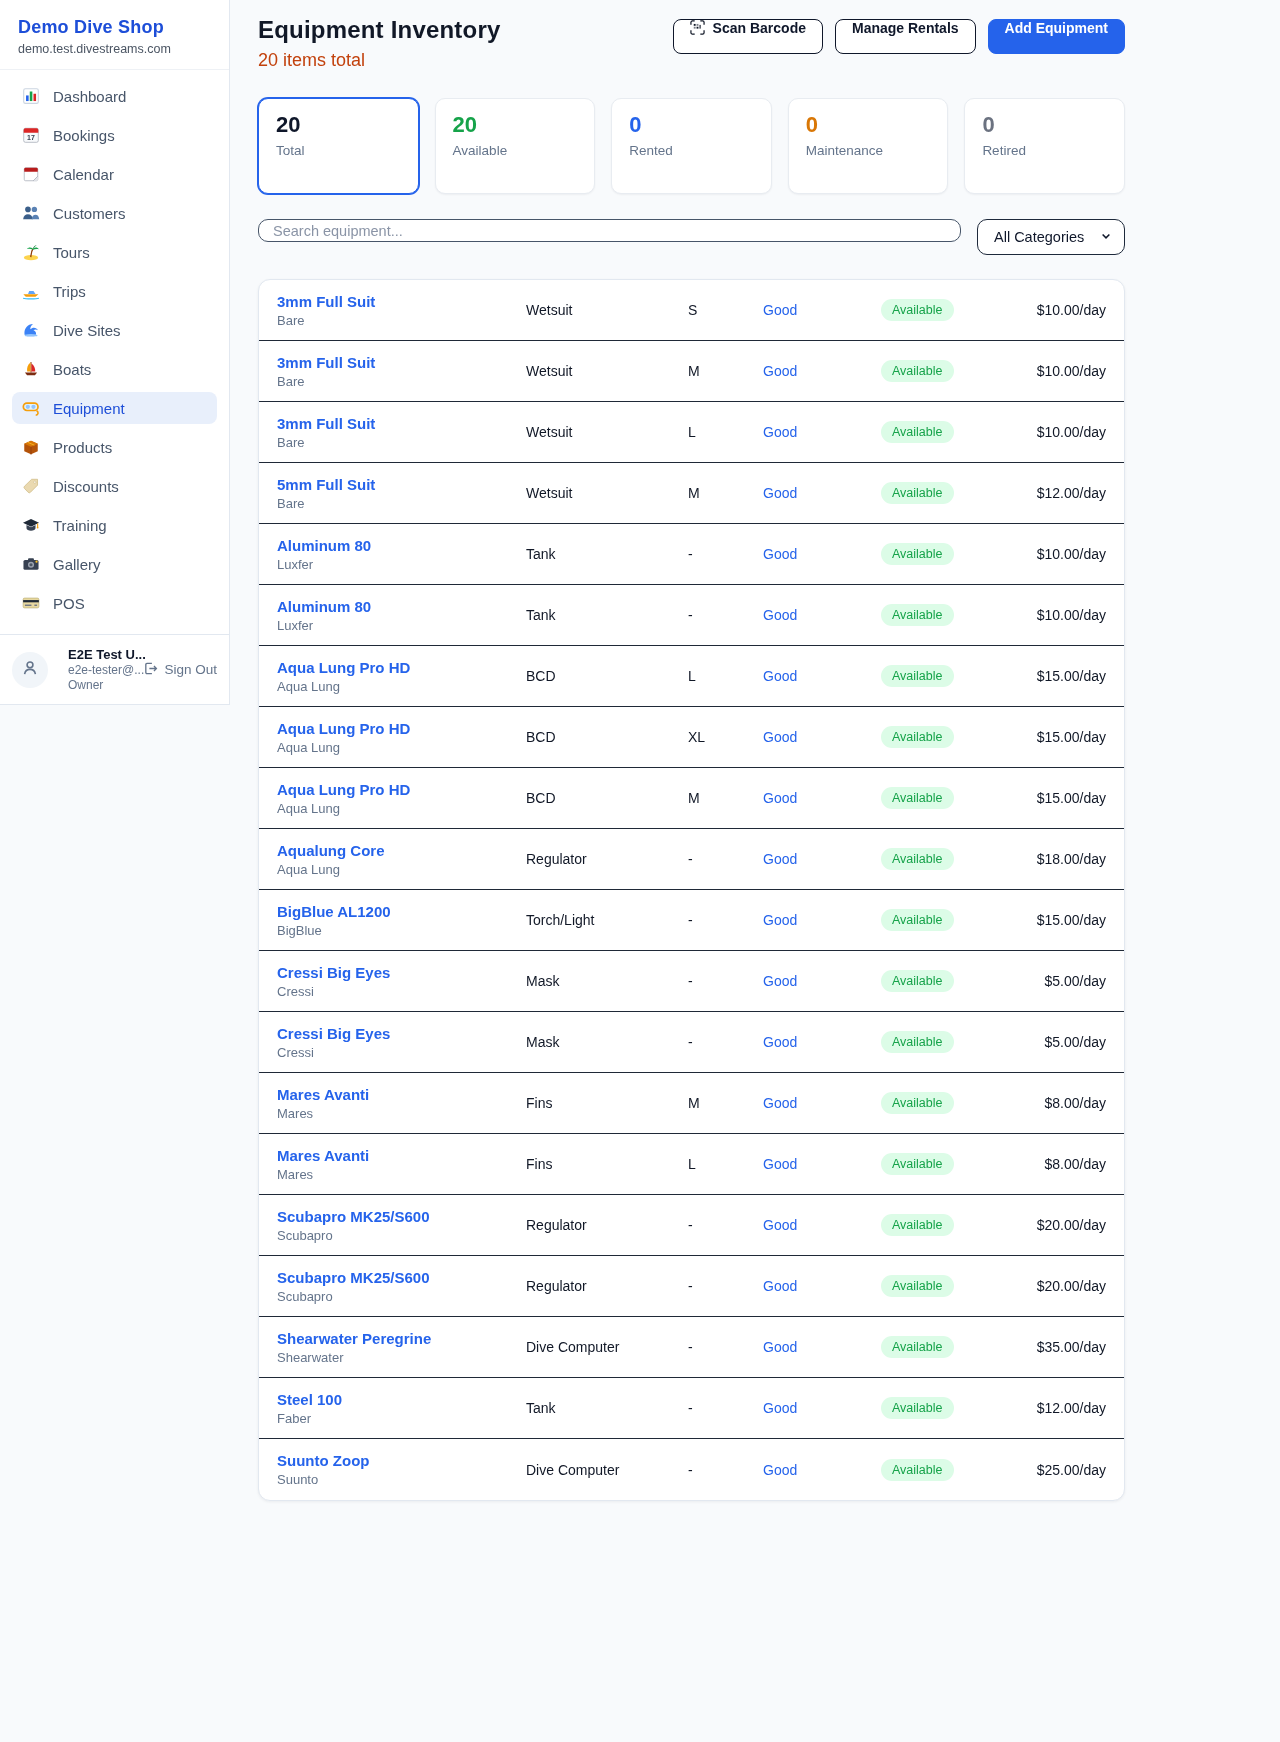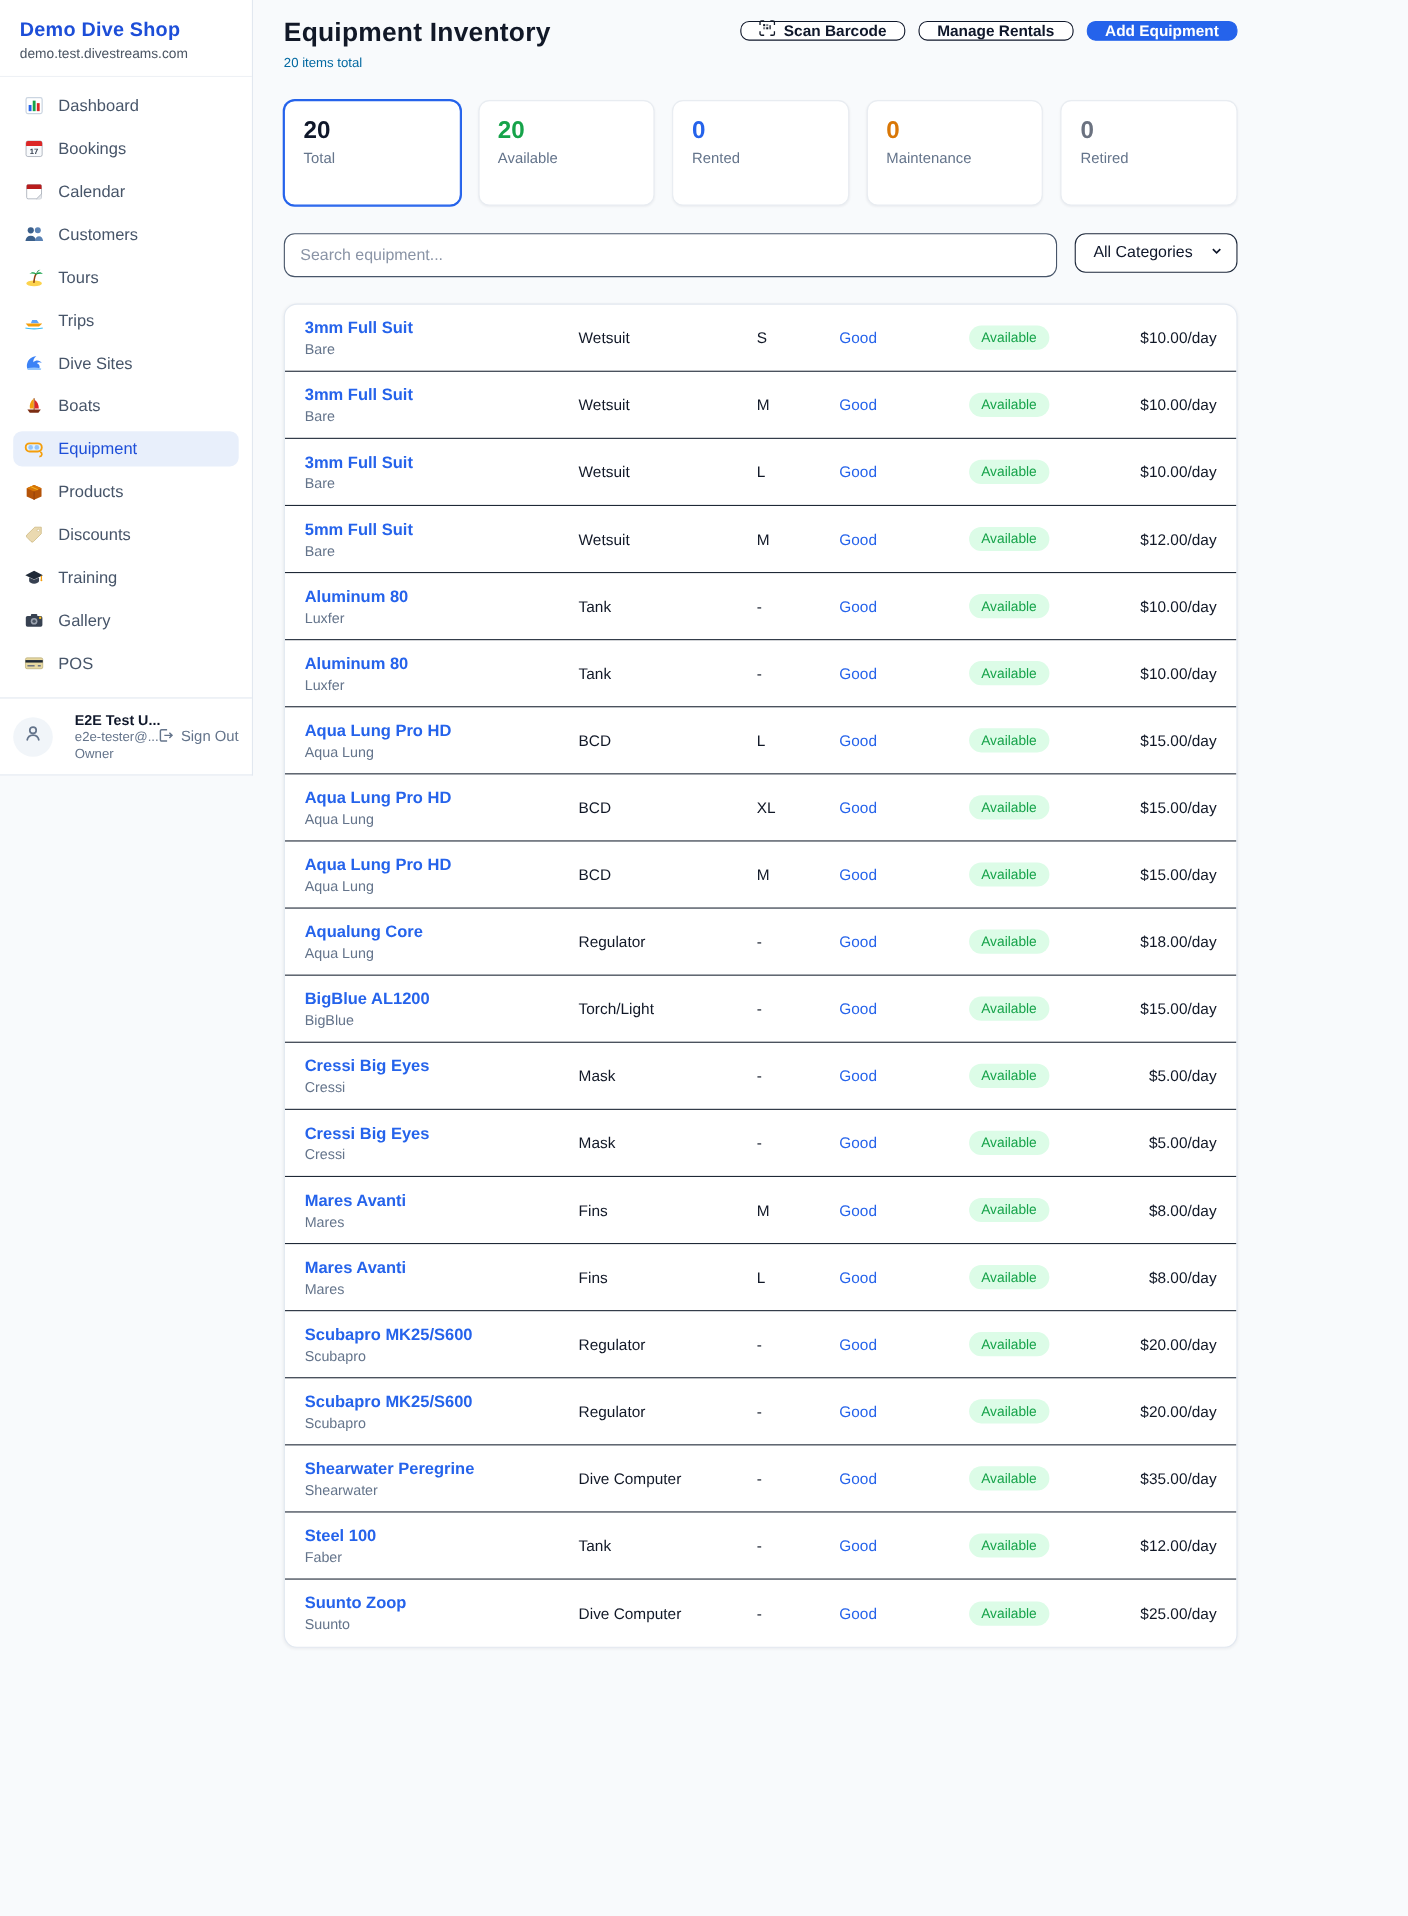"Scan Barcode" .btn { align-items: flex-end -> flex-start; height: 18px -> 35px }
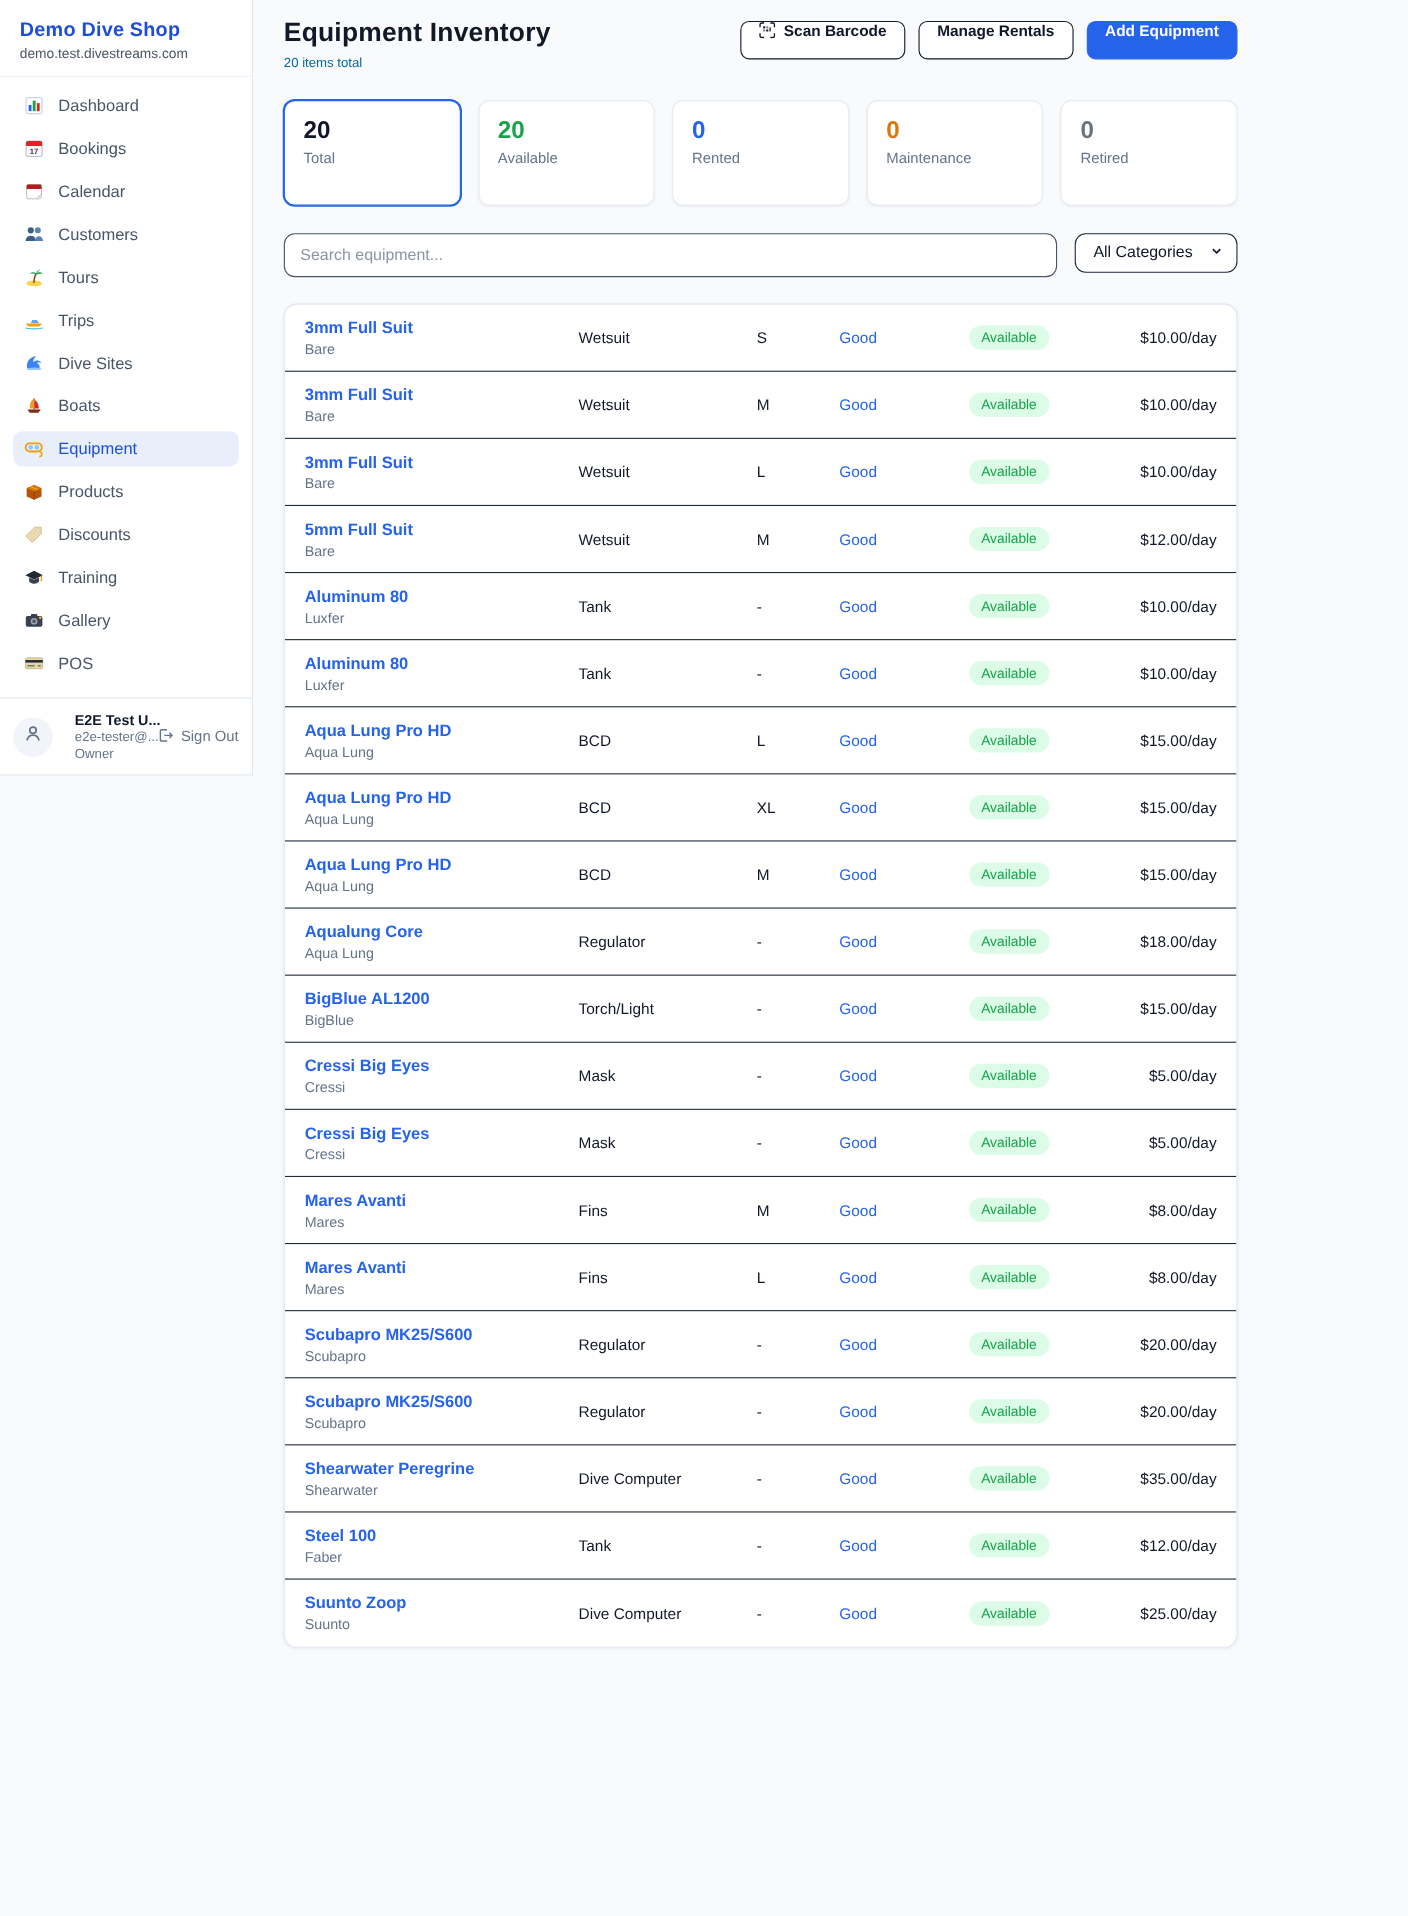"20 items total" .page-subtitle { color: #0369a1 -> #c2410c; font-size: 12px -> 18px }
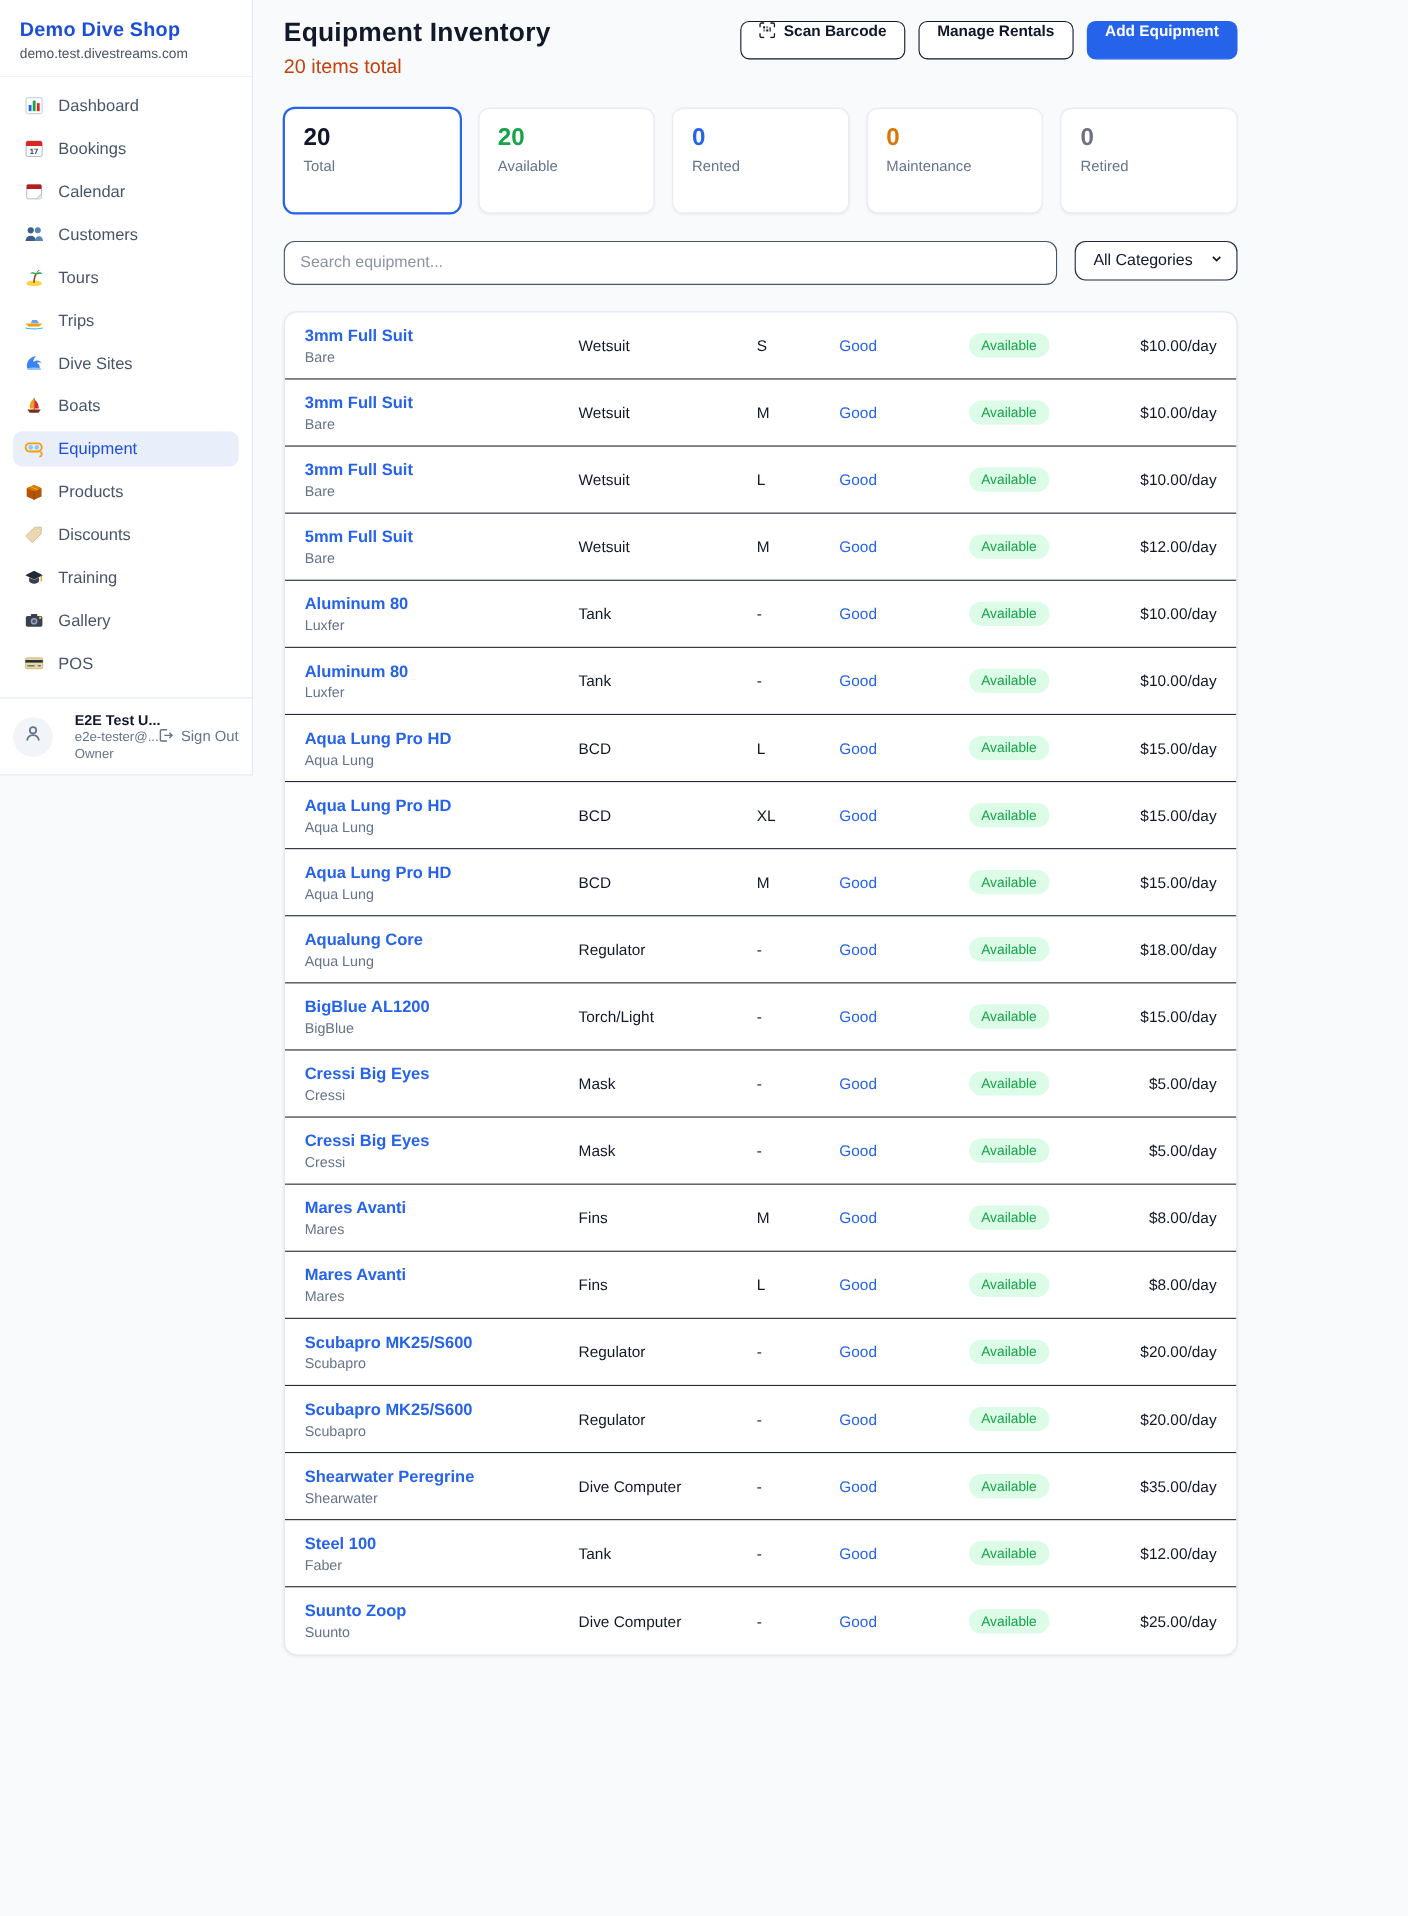"Search equipment..." .search-input { height: 40px -> 23px }
